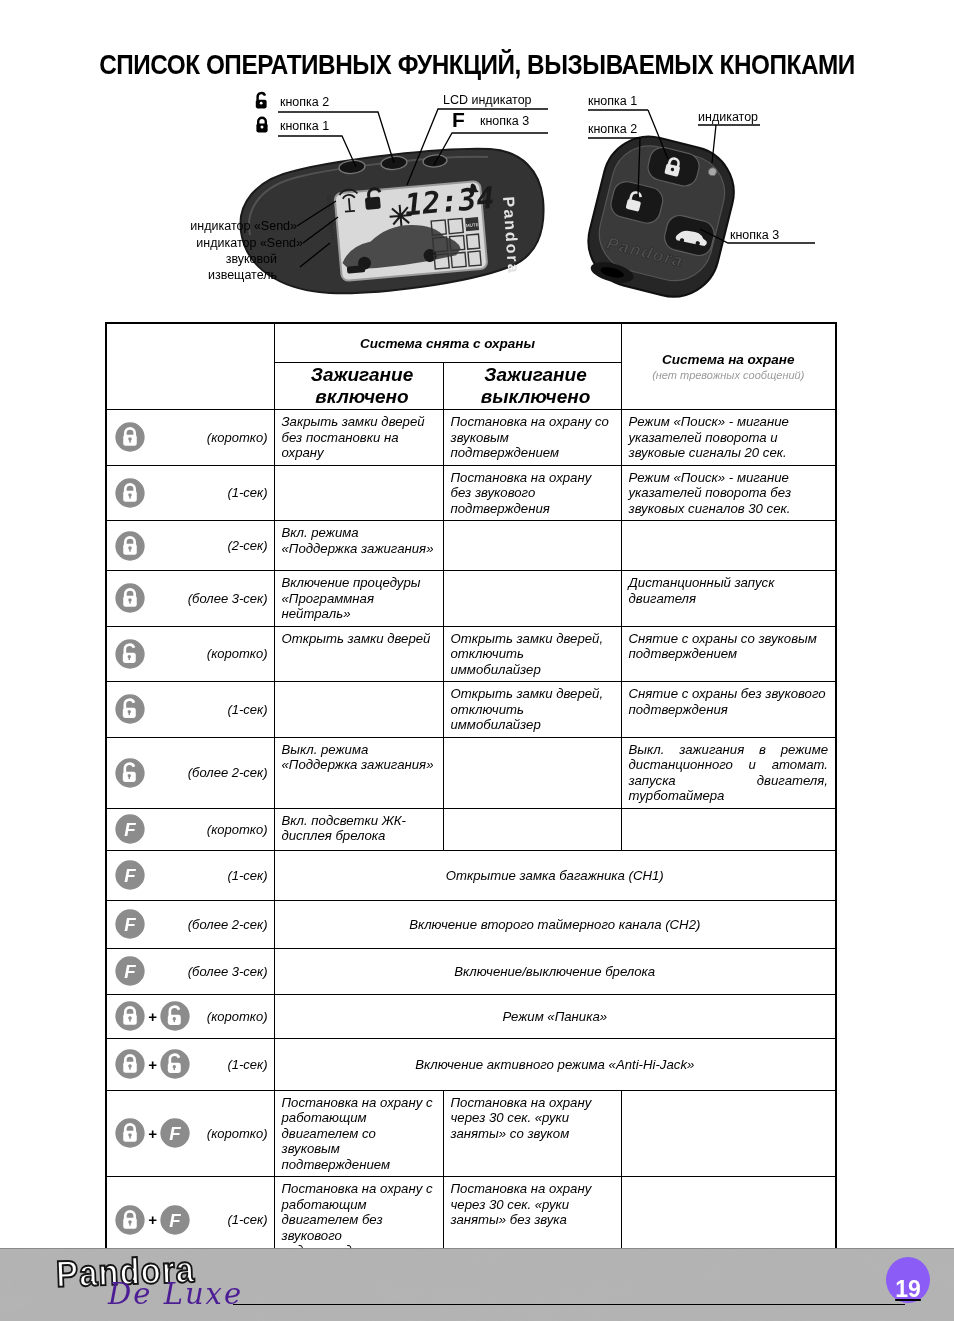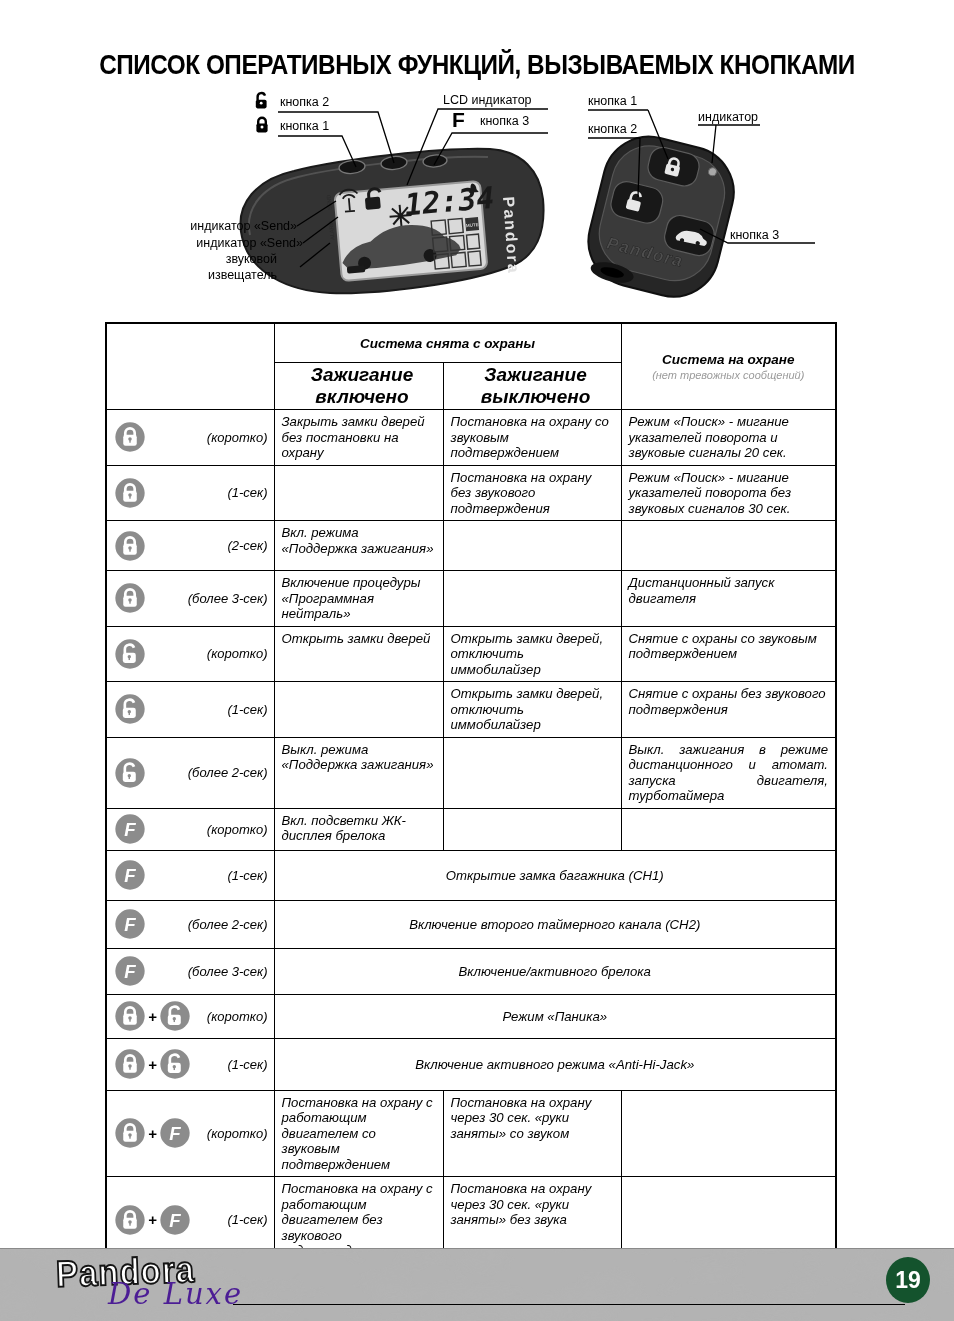"Включение/активного брелока" td.c-span { text: Включение/активного -> Включение/выключение }
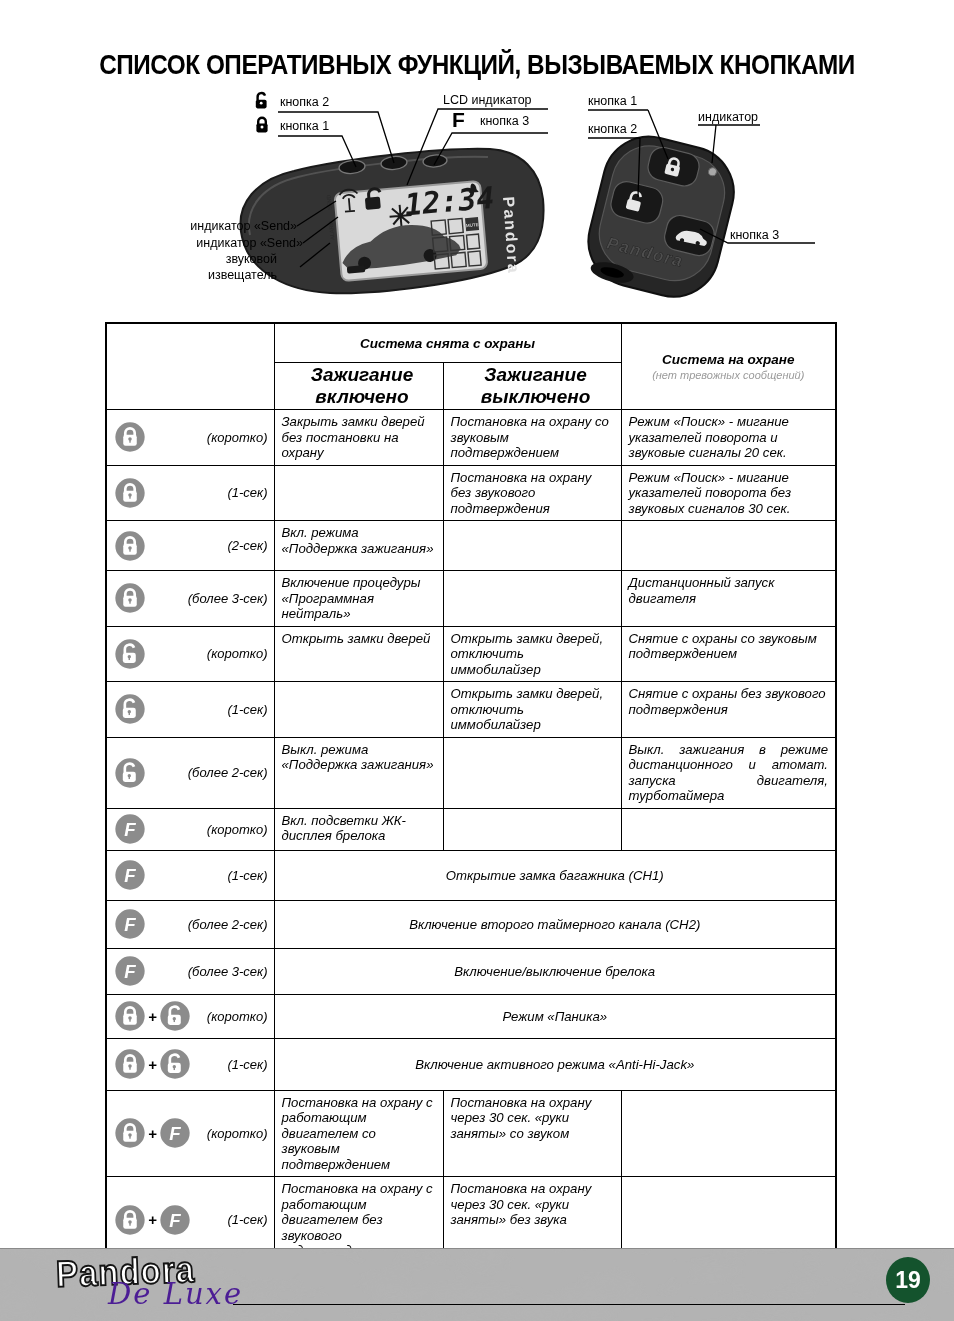"19" .badge { align-items: center -> flex-end; background: #14532d -> #8b5cf6; text-decoration: none -> underline }
